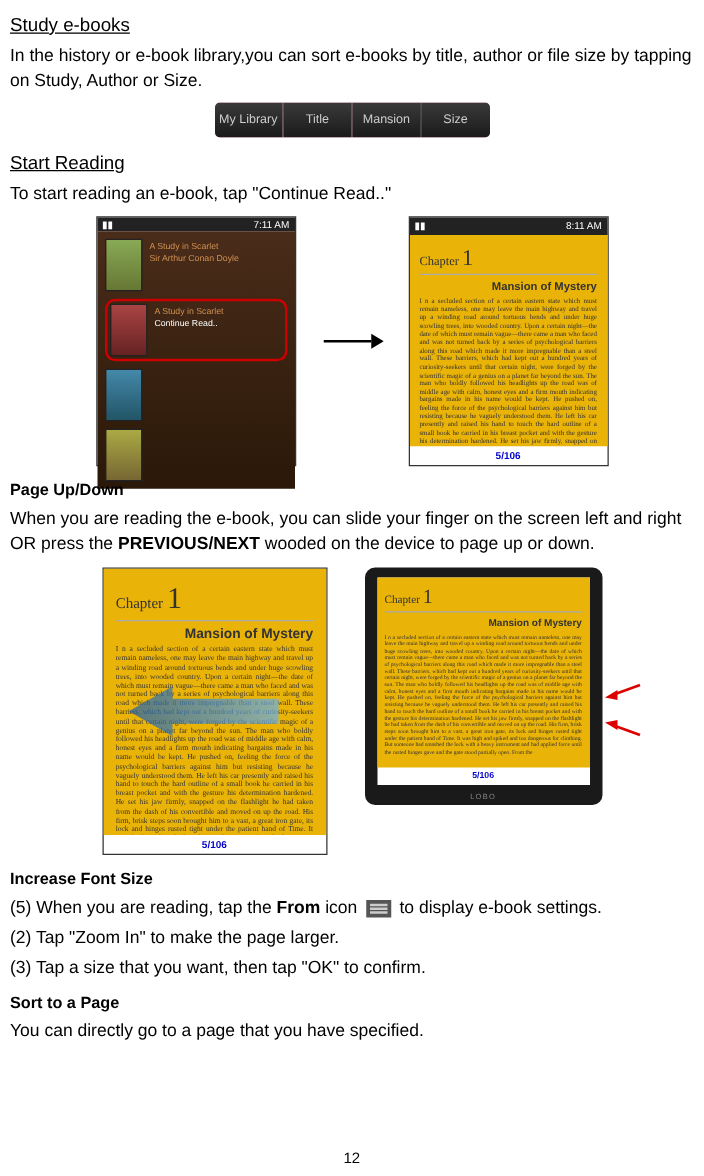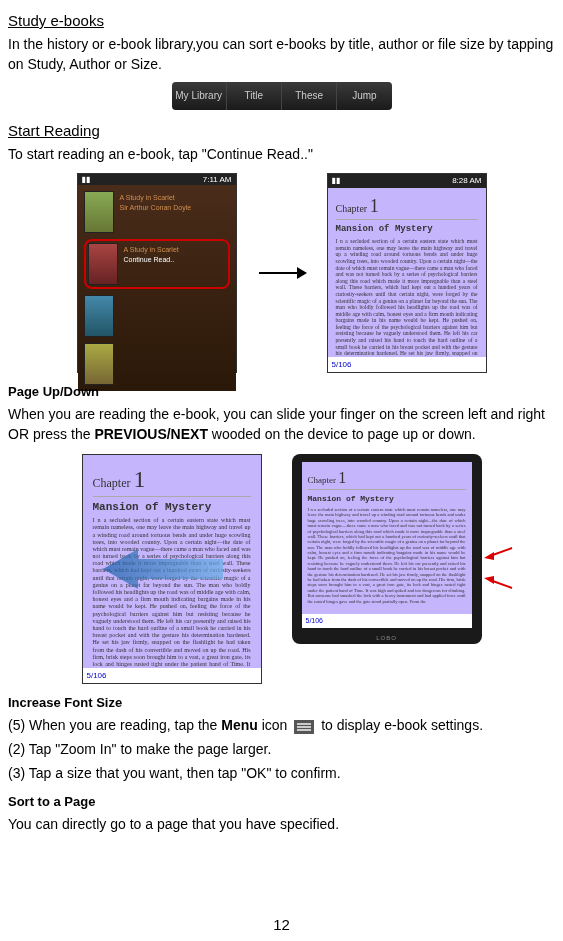"These" div.sort-tab { text: These -> Mansion }
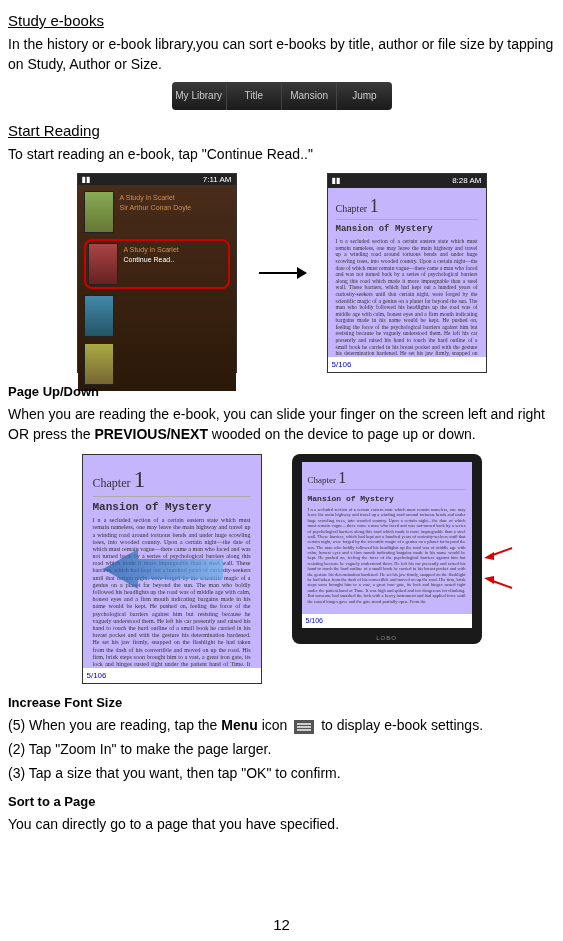"Jump" div.sort-tab { text: Jump -> Size }
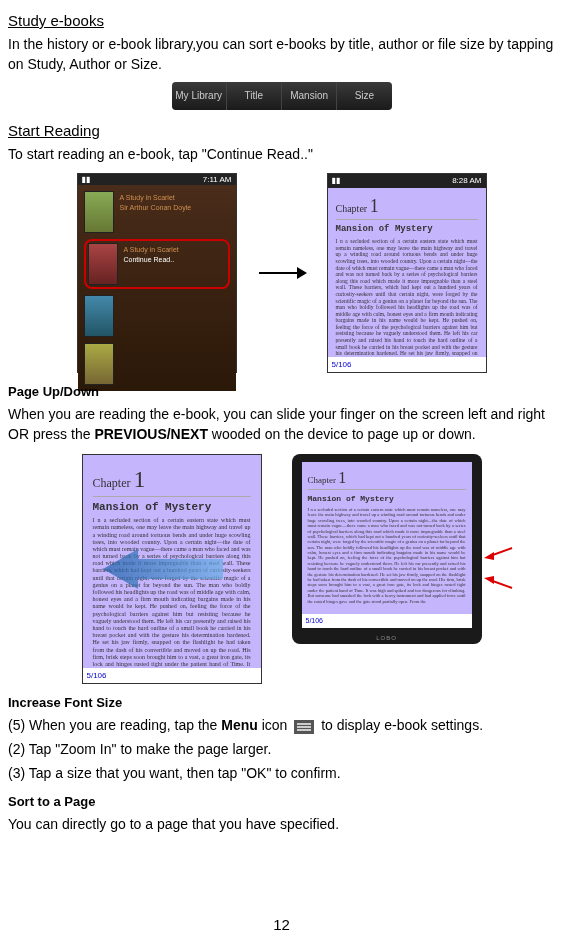"8:28 AM" span { text: 8:28 -> 8:11 }
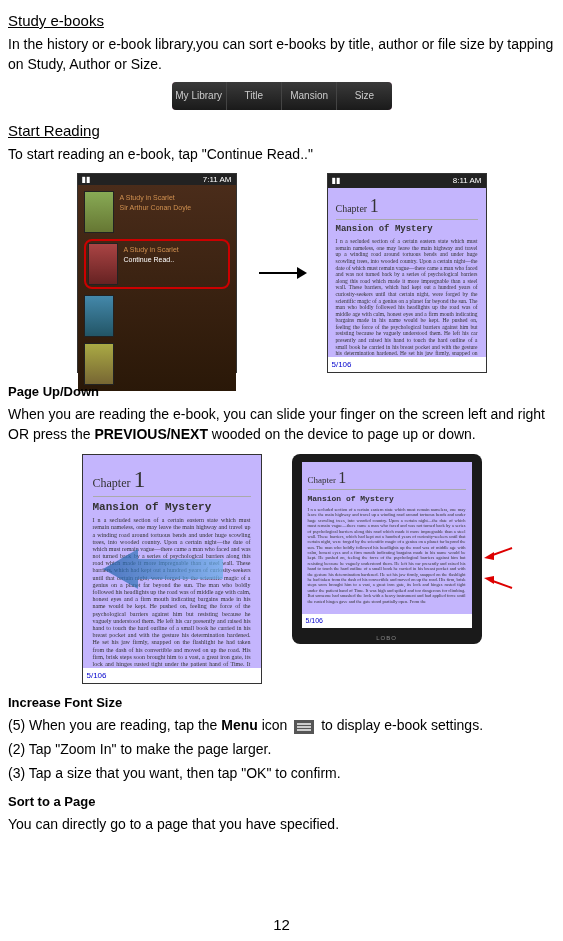"Chapter 1" .reader-body { background: #c4b5fd -> #eab308 }
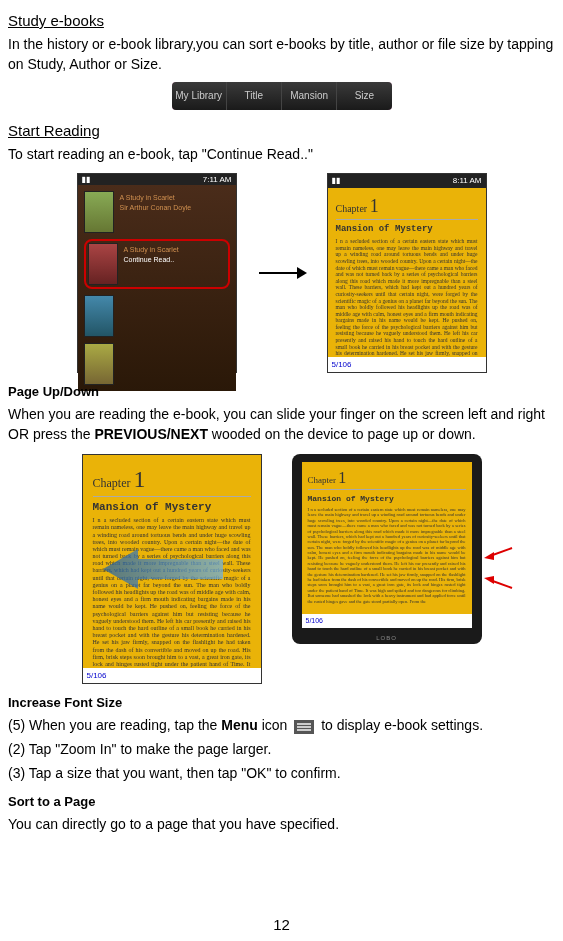"Mansion of Mystery" .reader-title { font-family: Liberation Mono, monospace -> Liberation Sans, sans-serif; text-align: none -> right }
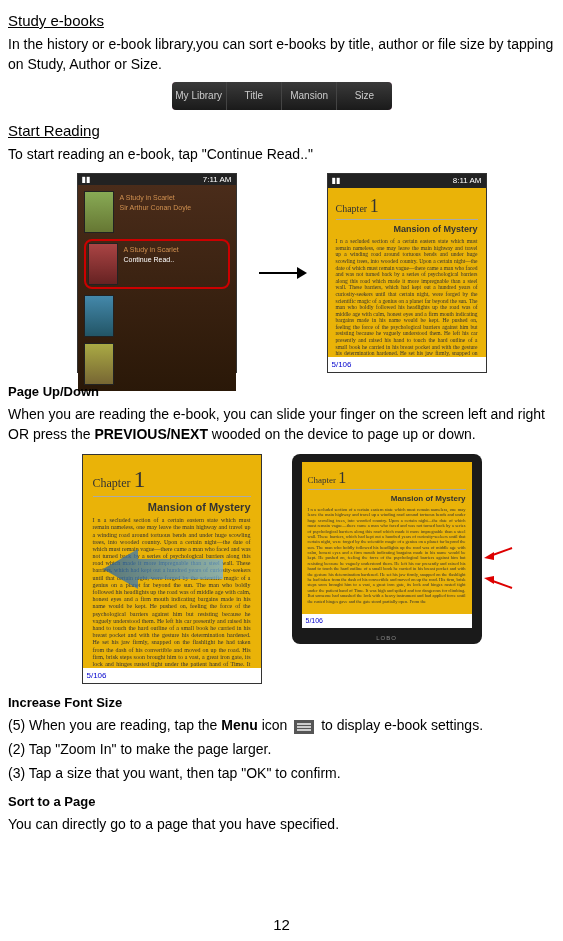"5/106" .page-indicator { font-weight: normal -> bold; text-align: left -> center }
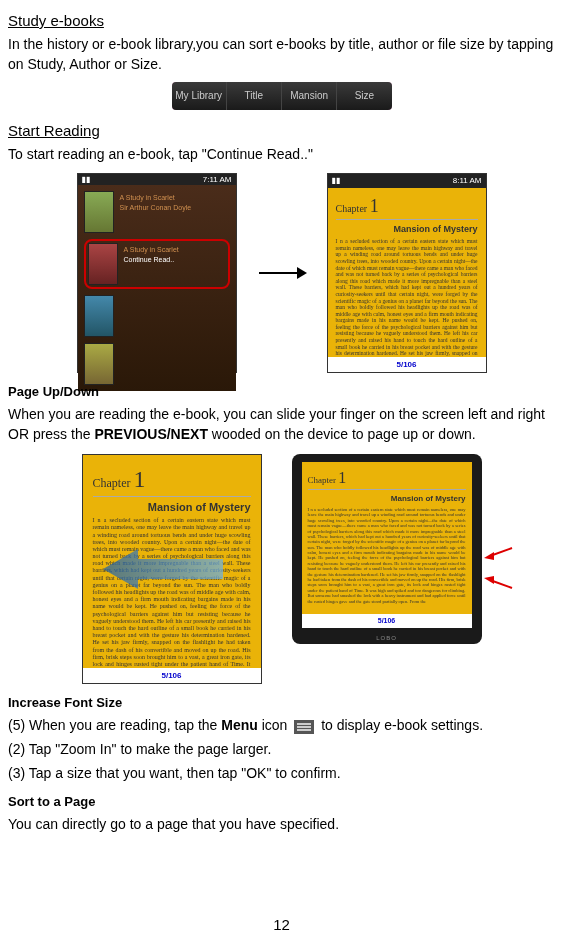"Menu" span.bold { text: Menu -> From }
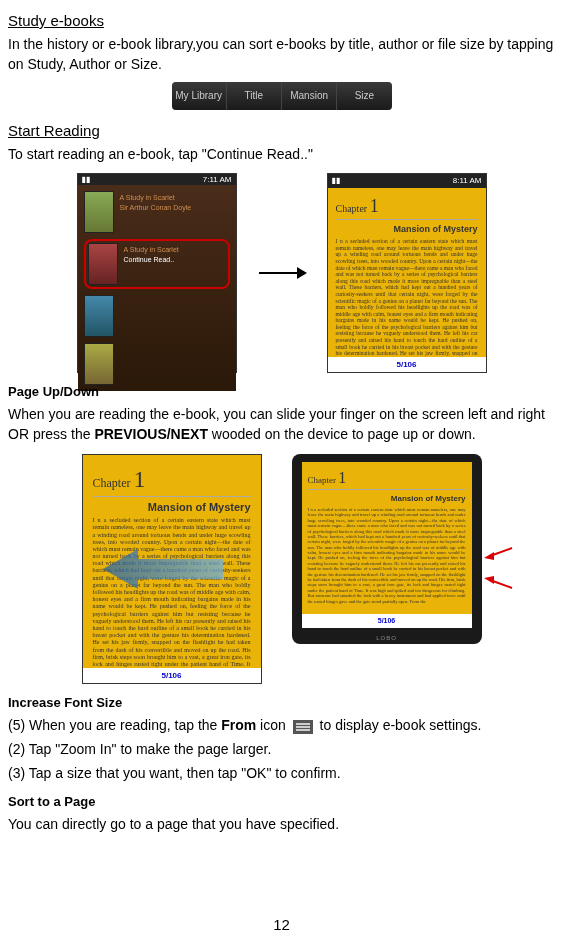"12" .page-number { font-size: 15px -> 12px }
